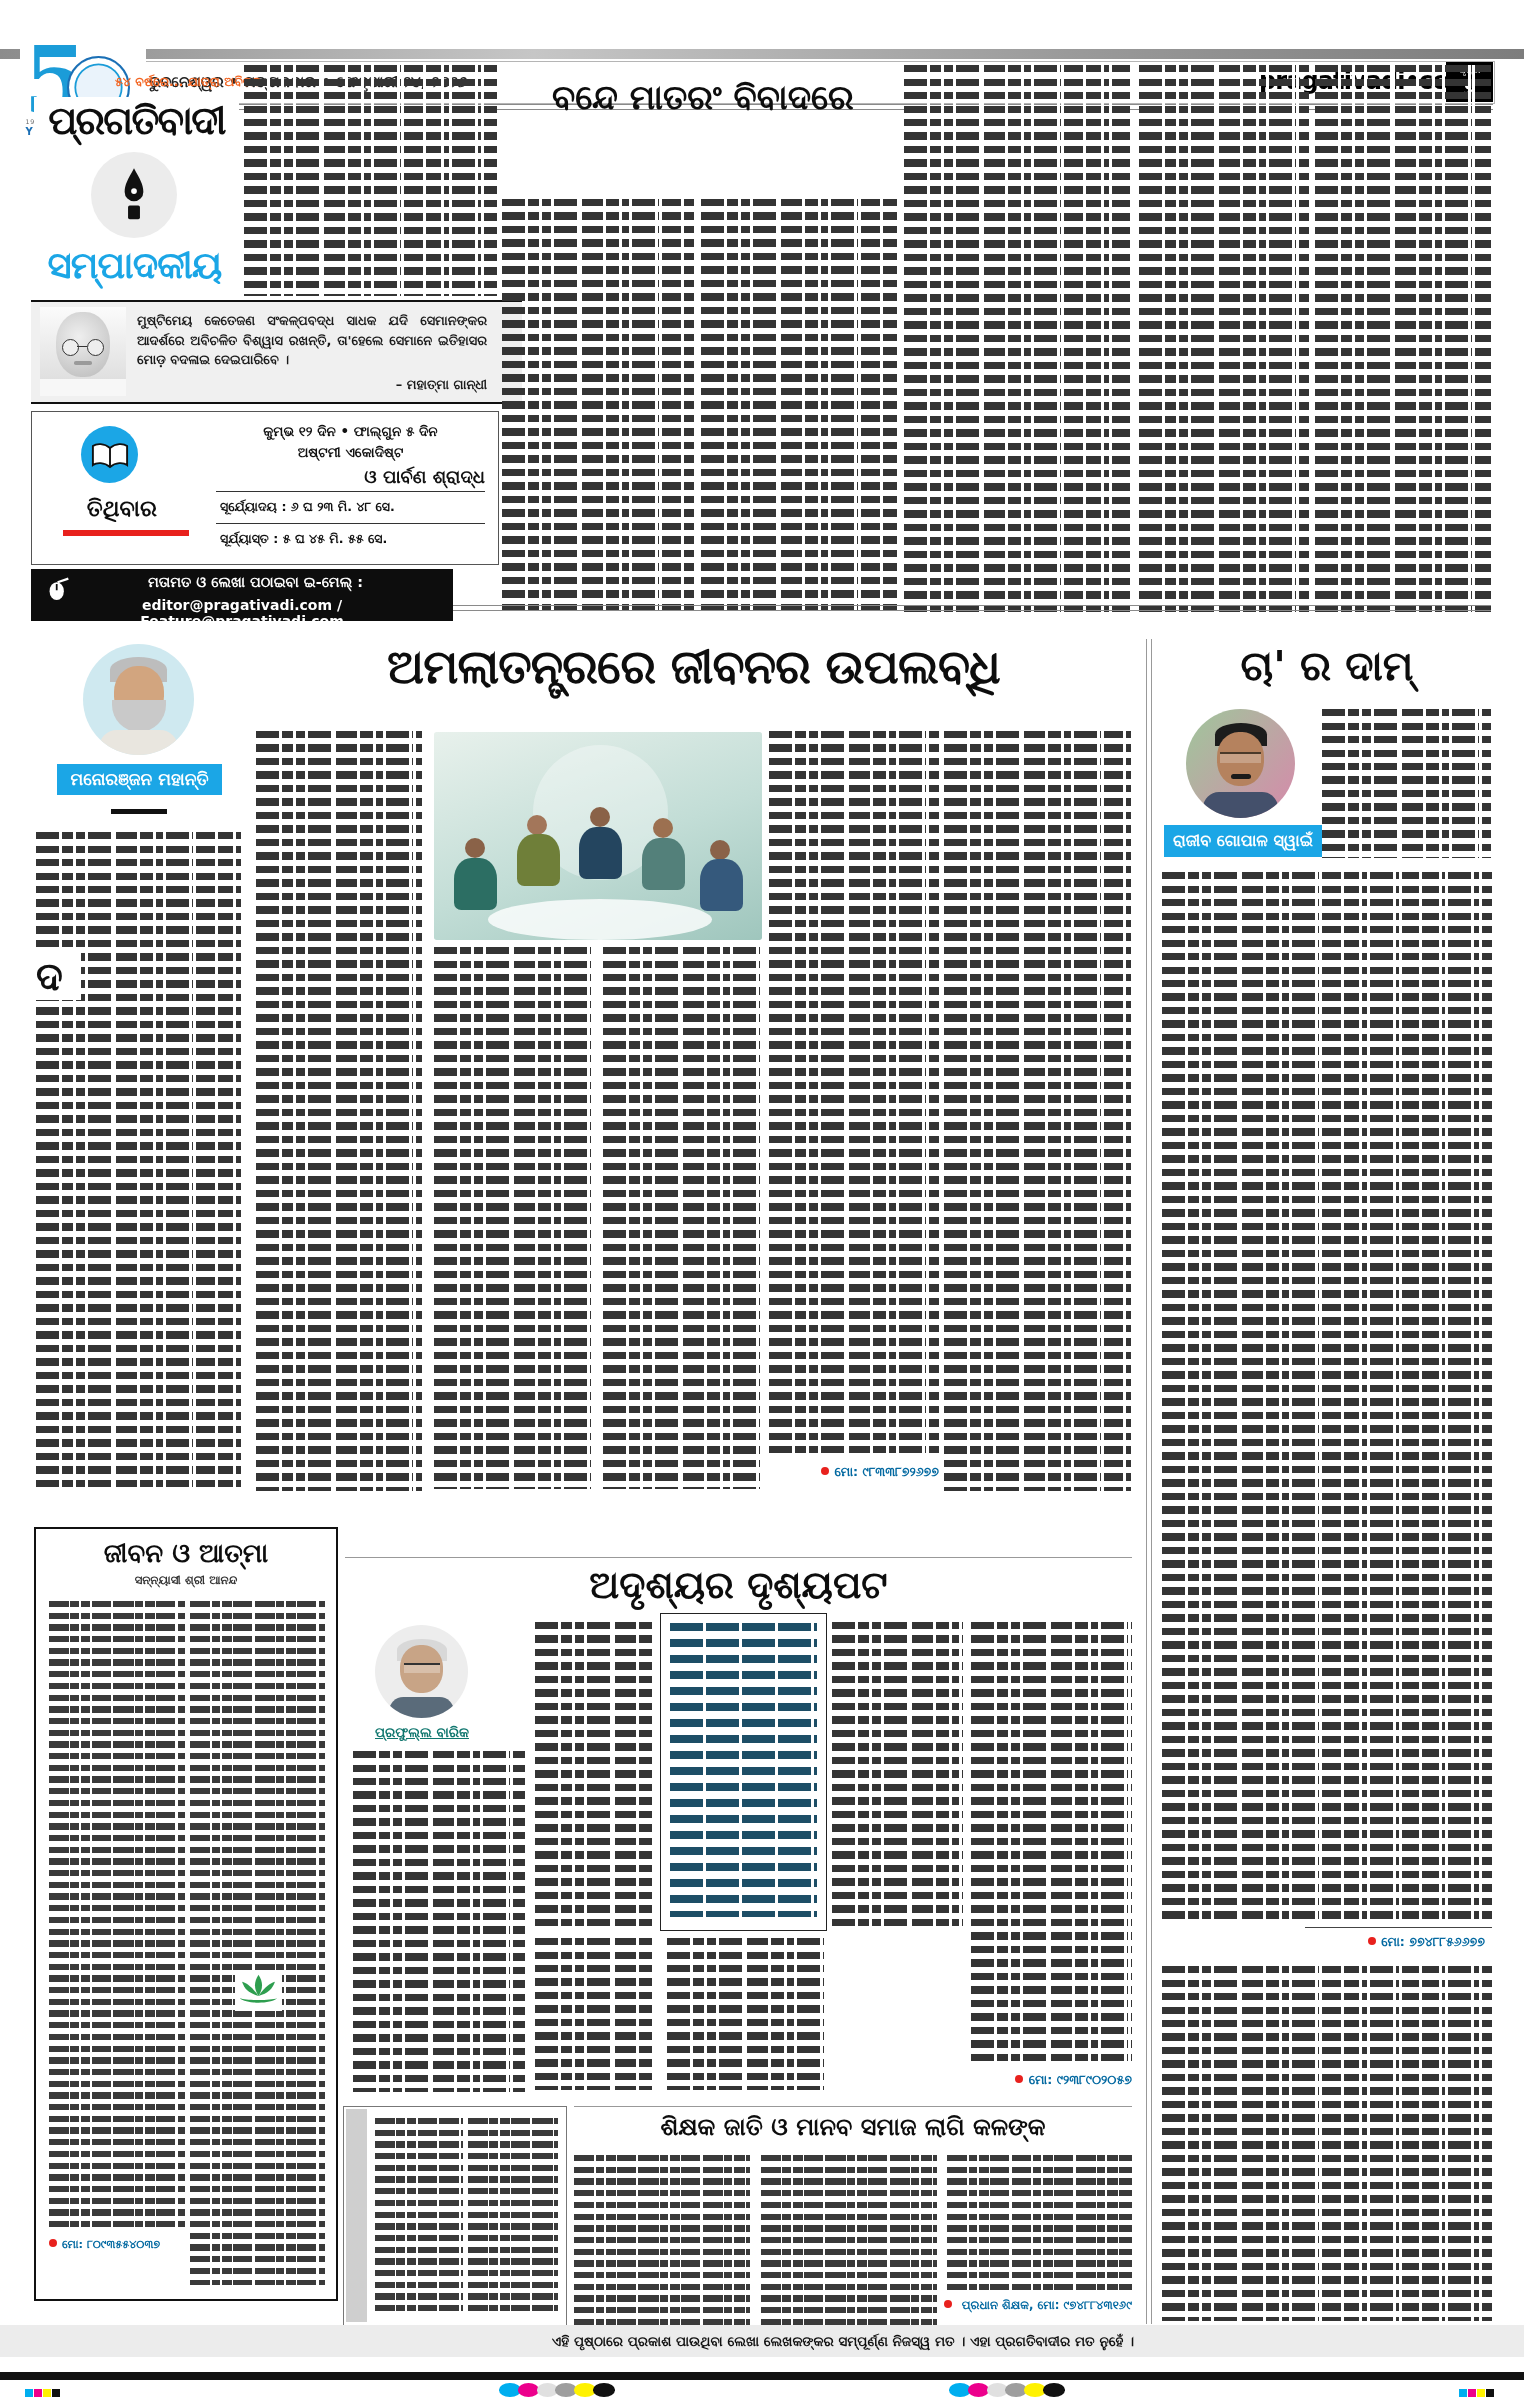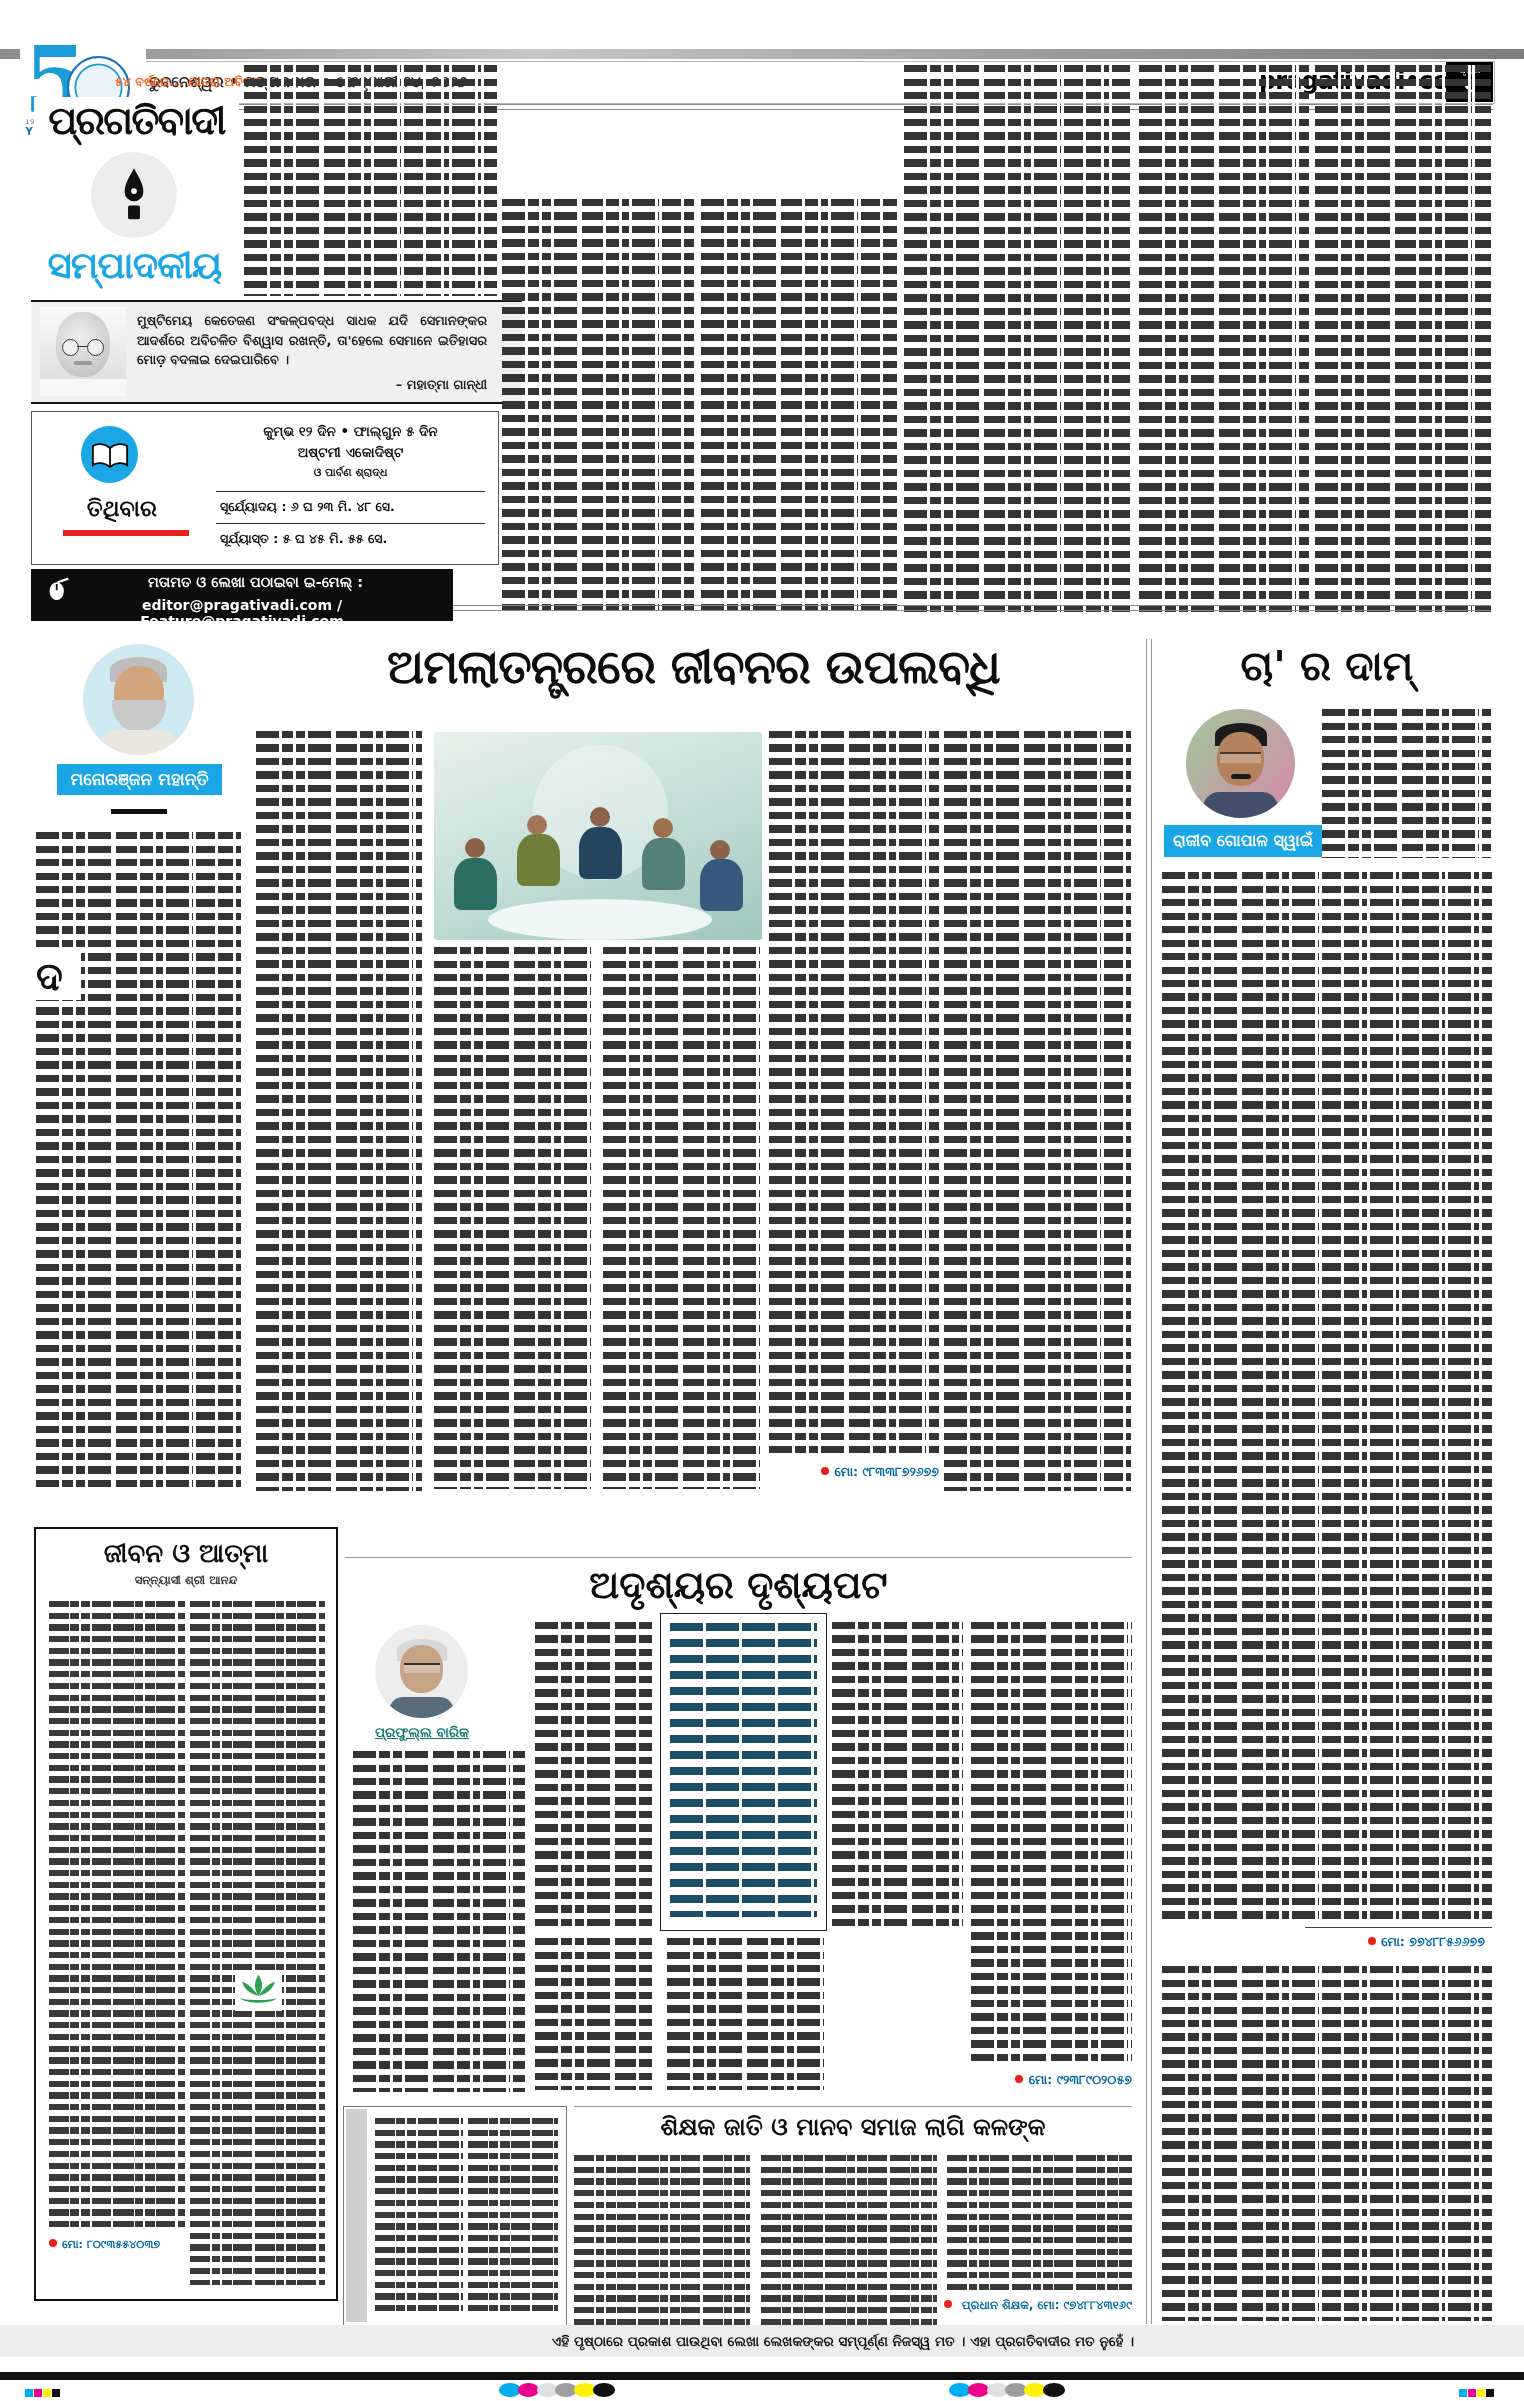"ବନ୍ଦେ ମାତରଂ ବିବାଦରେ" div { html: none -> <div>ବନ୍ଦେ ମାତରଂ ବିବାଦରେ</div> }
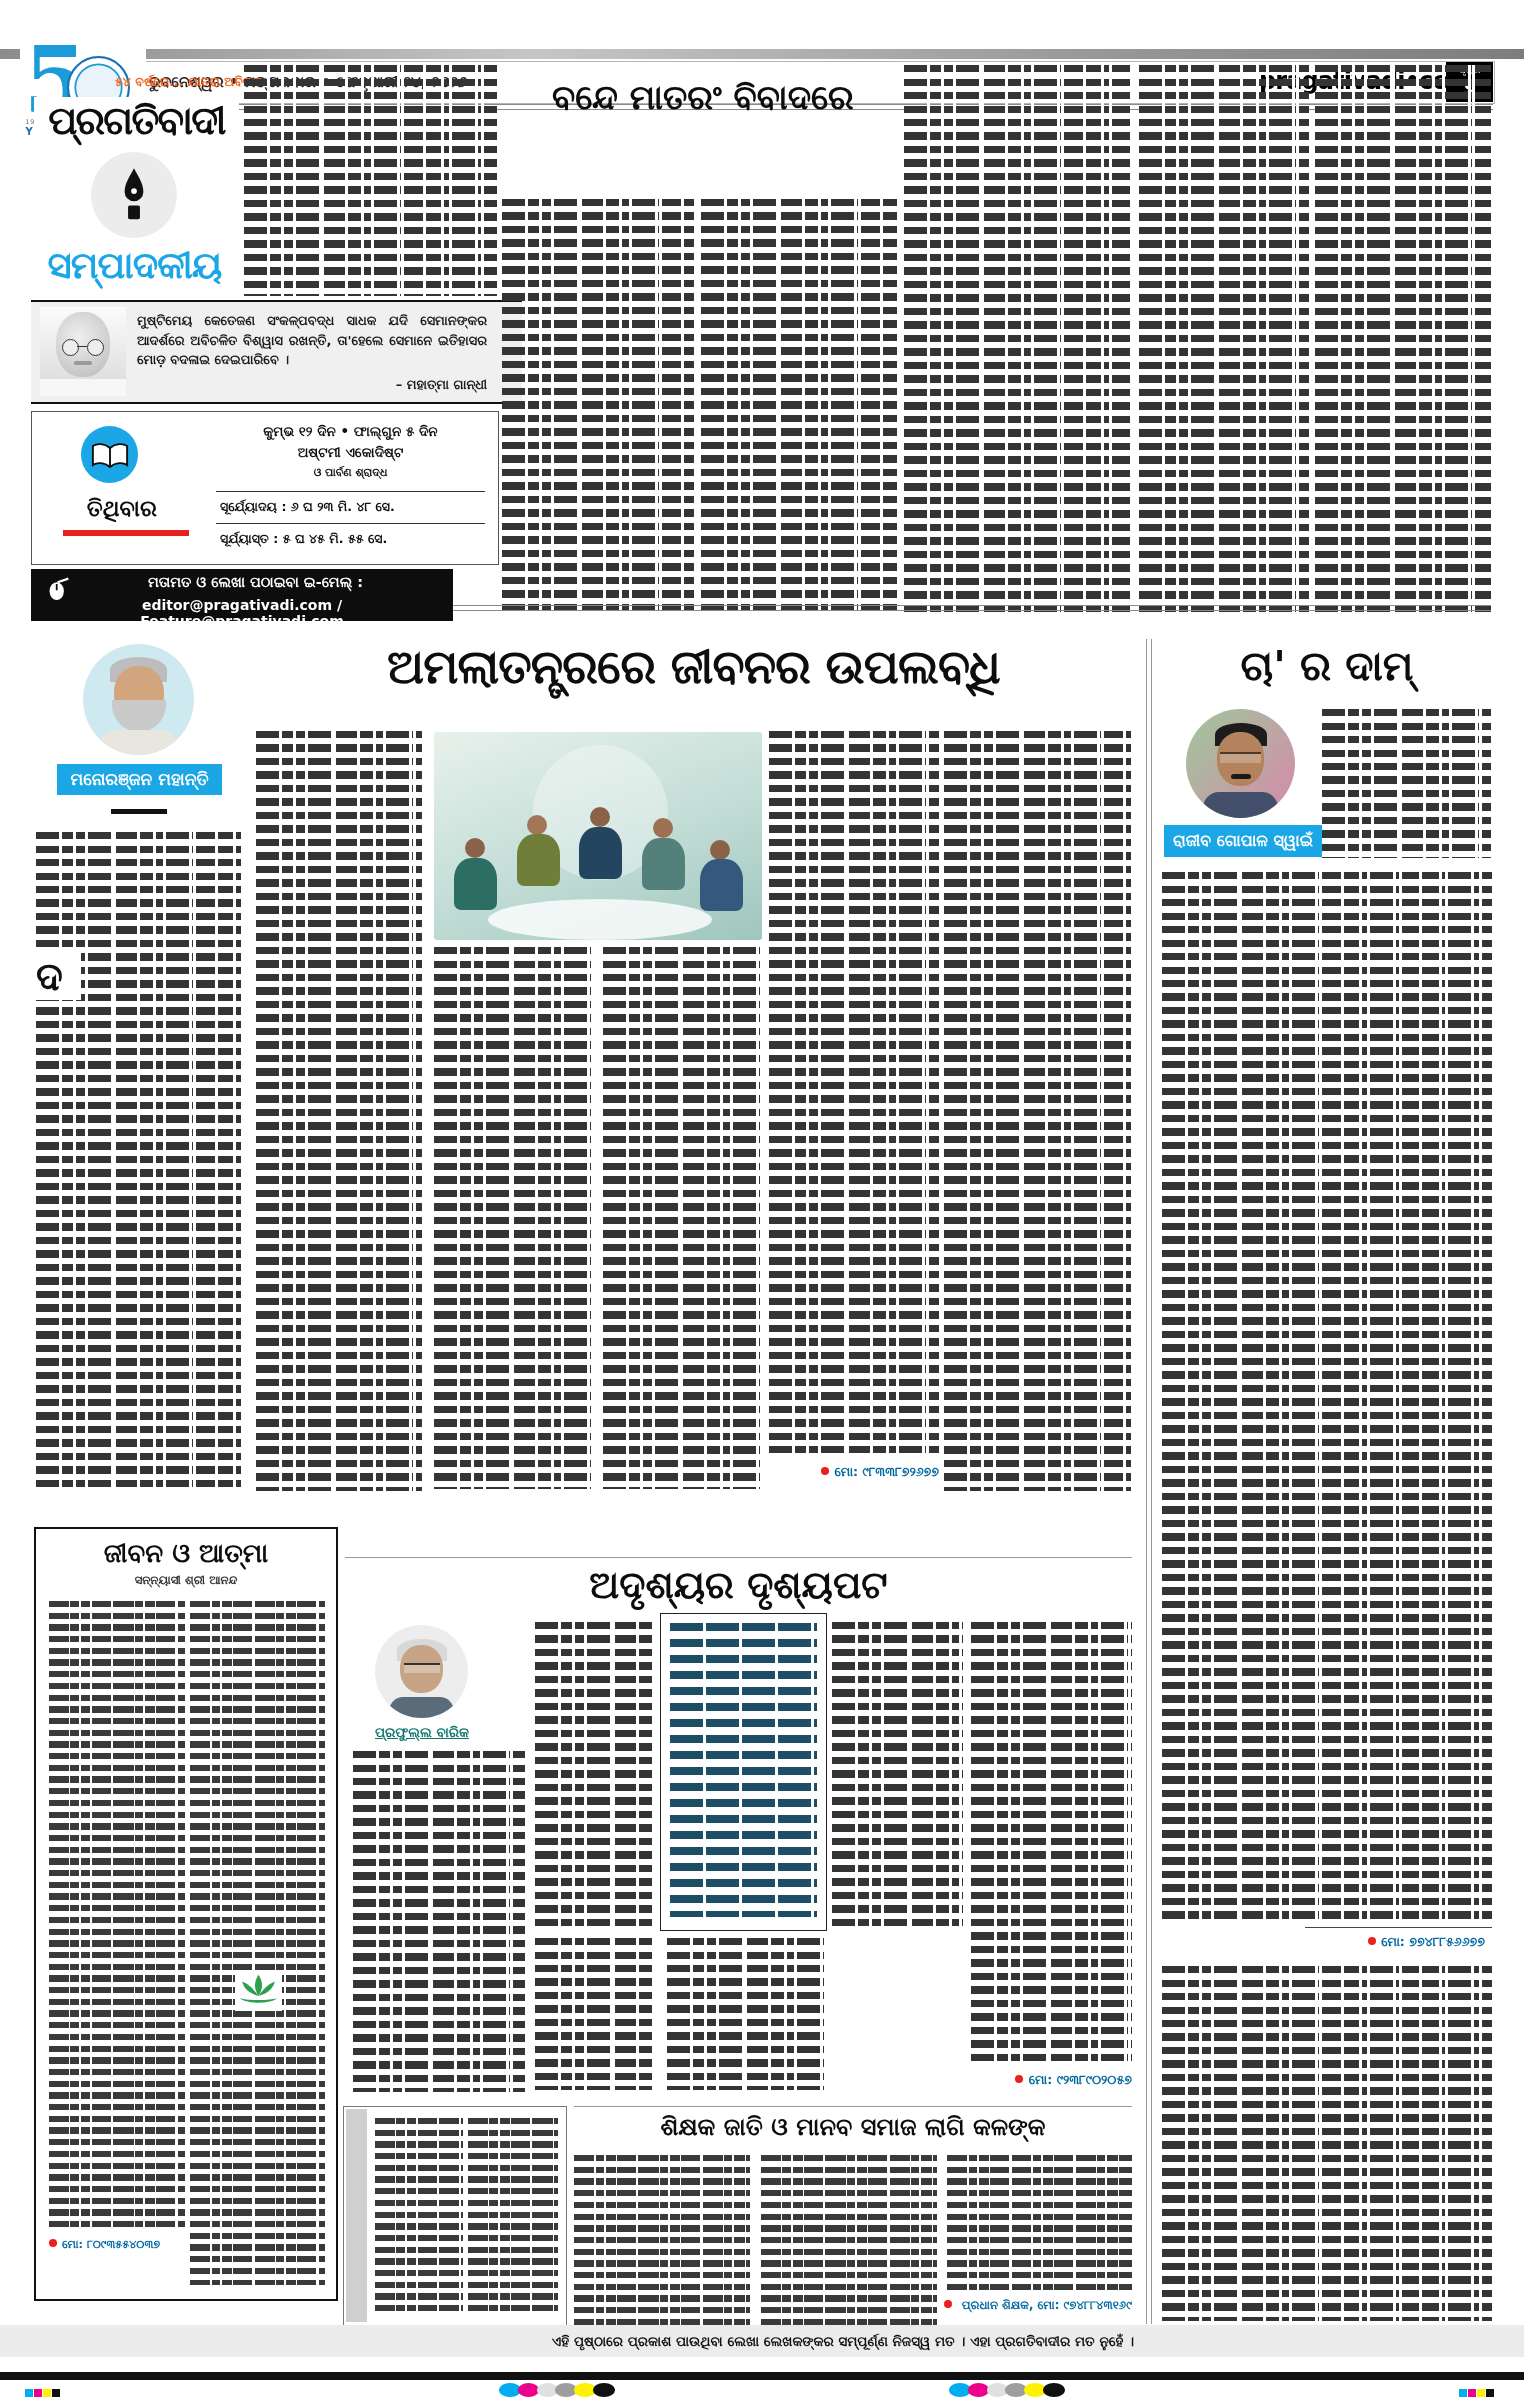"ଓ ପାର୍ବଣ ଶ୍ରାଦ୍ଧ" div.abs { font-size: 11px -> 18px; text-align: none -> right }
